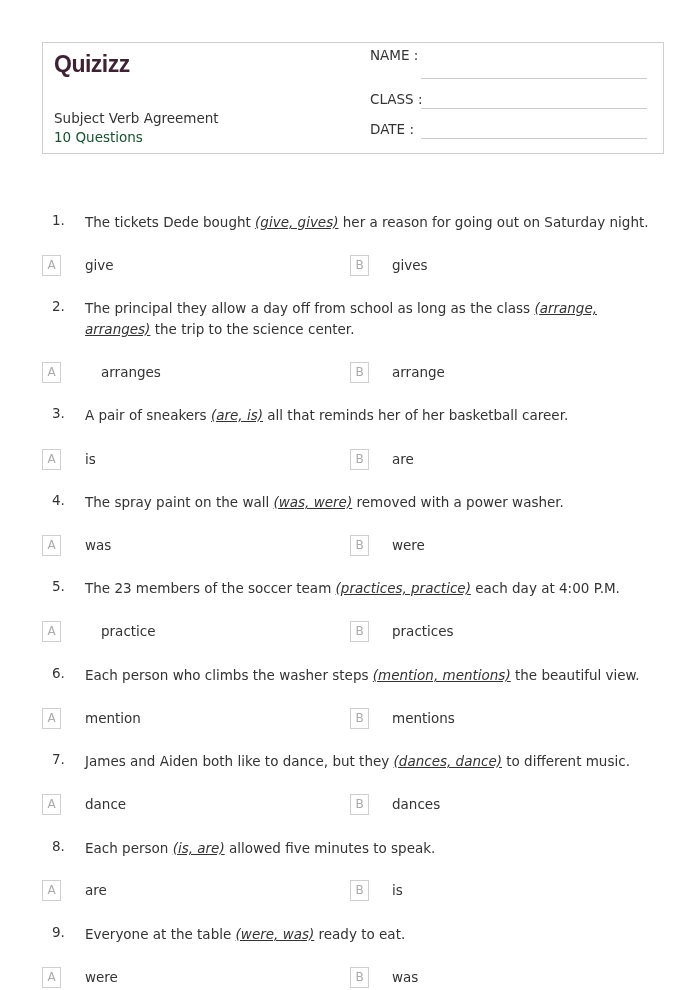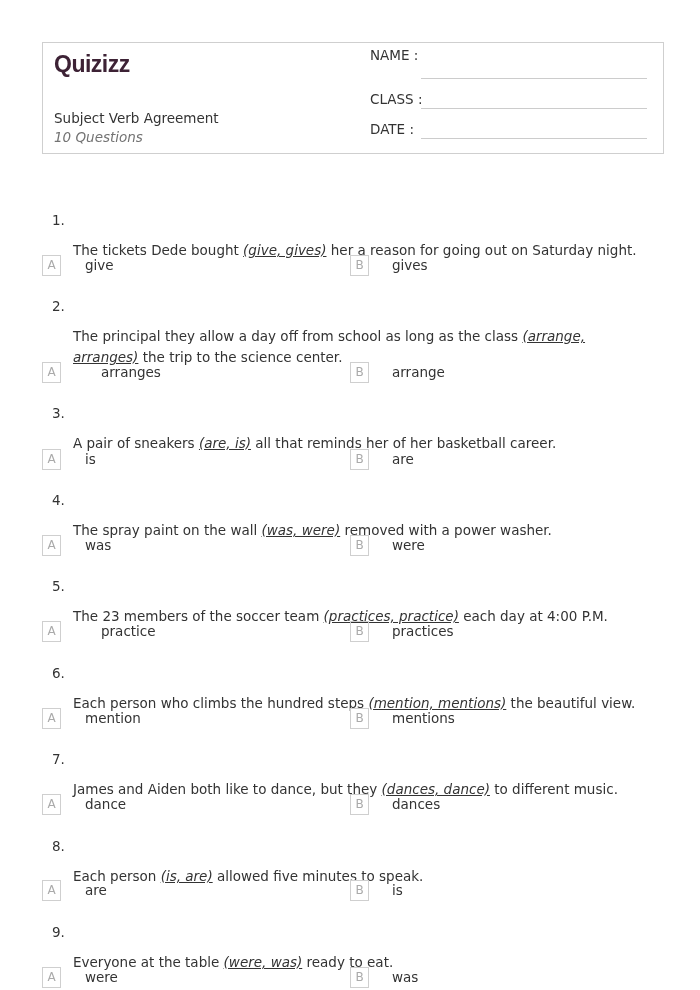"10 Questions" .subtitle { color: #737373 -> #14532d; font-style: italic -> none }
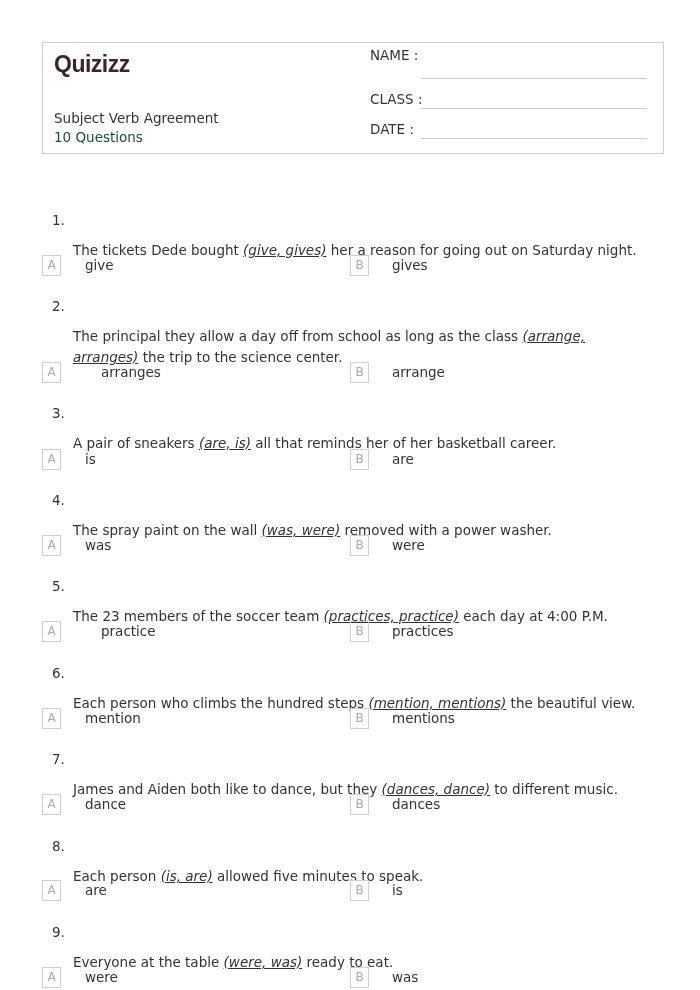"The tickets Dede bought (give," .qtext { left: 73px -> 85px; margin-top: 28px -> none }
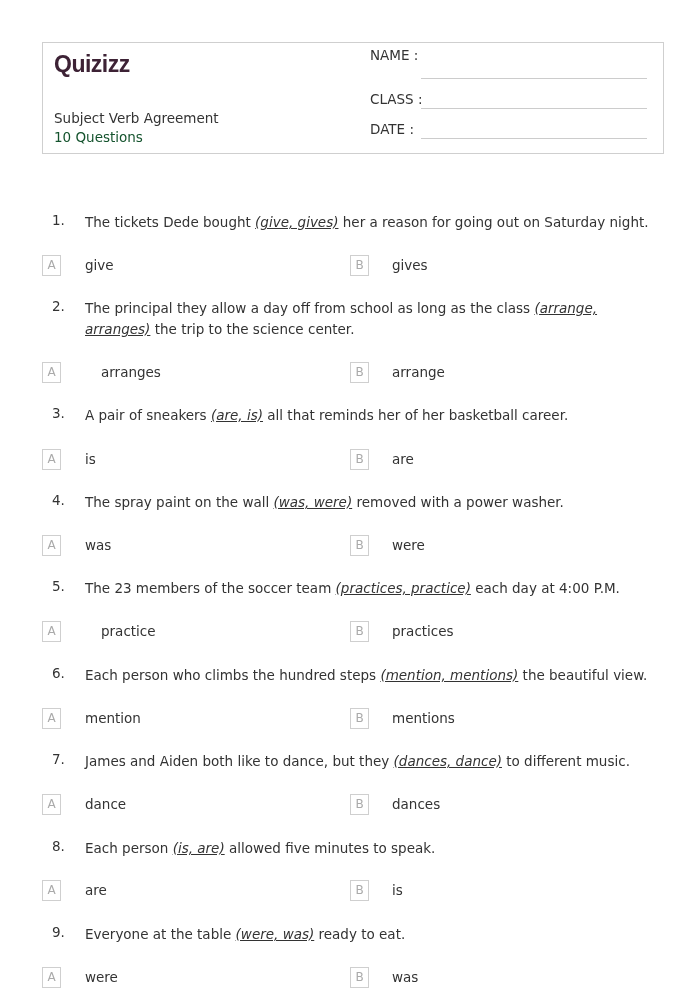"Each person who climbs the" span { text: hundred -> washer }
